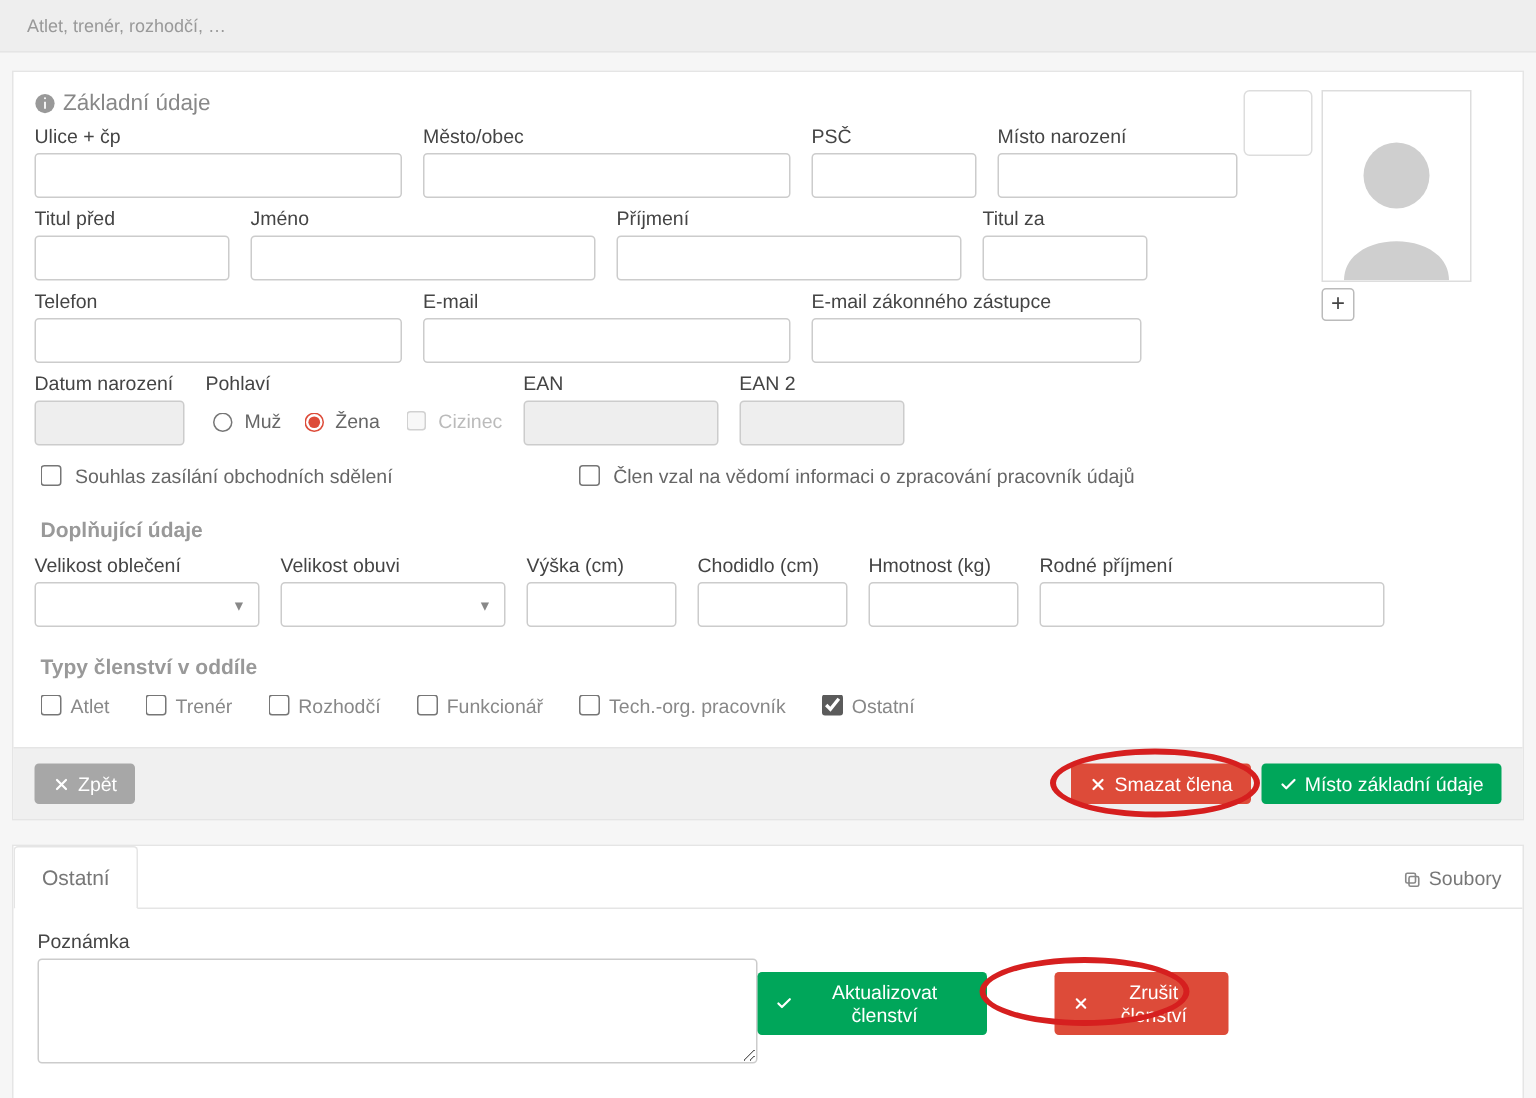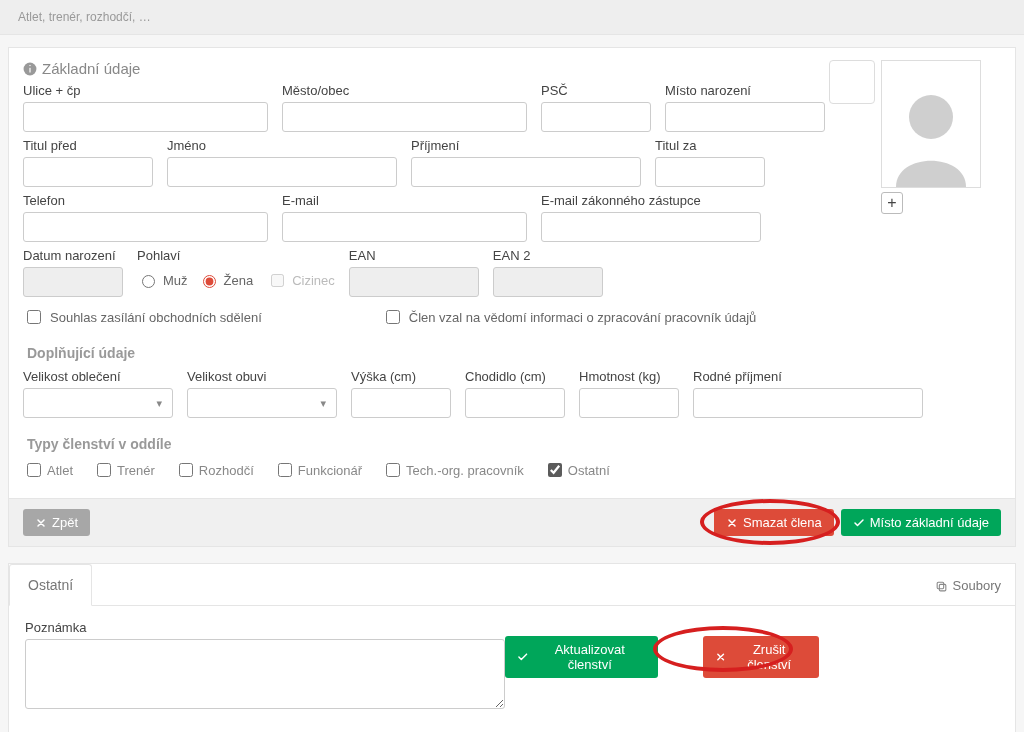"Aktualizovat členství" div.right-btns { margin-top: 16px -> 28px }
